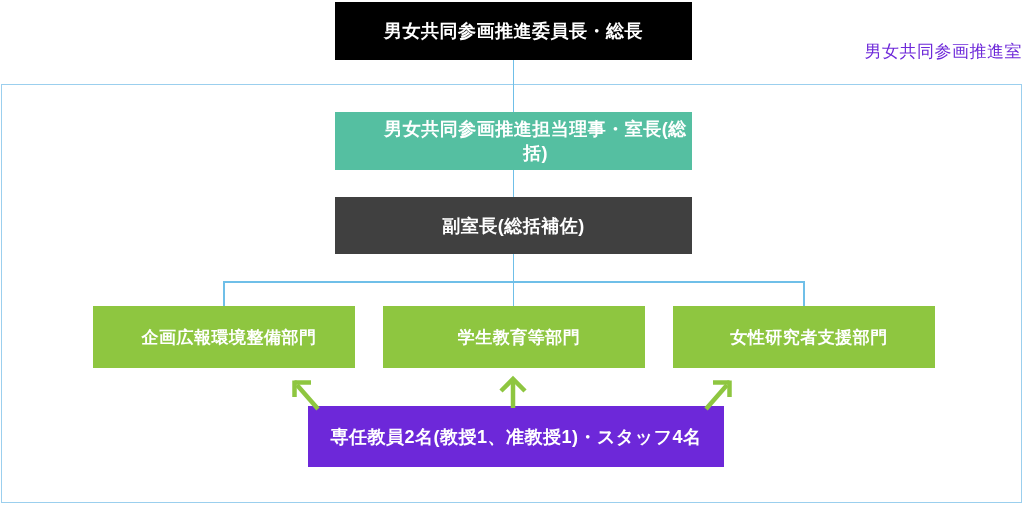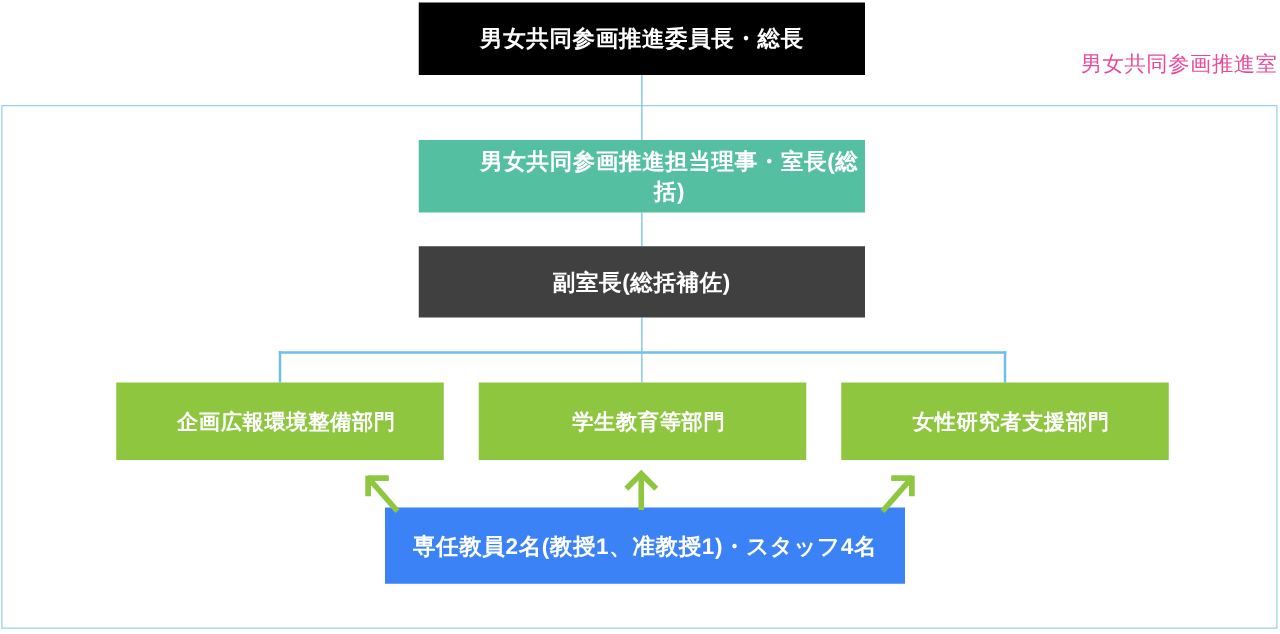"男女共同参画推進室" .office-label { color: #ec4899 -> #6d28d9 }
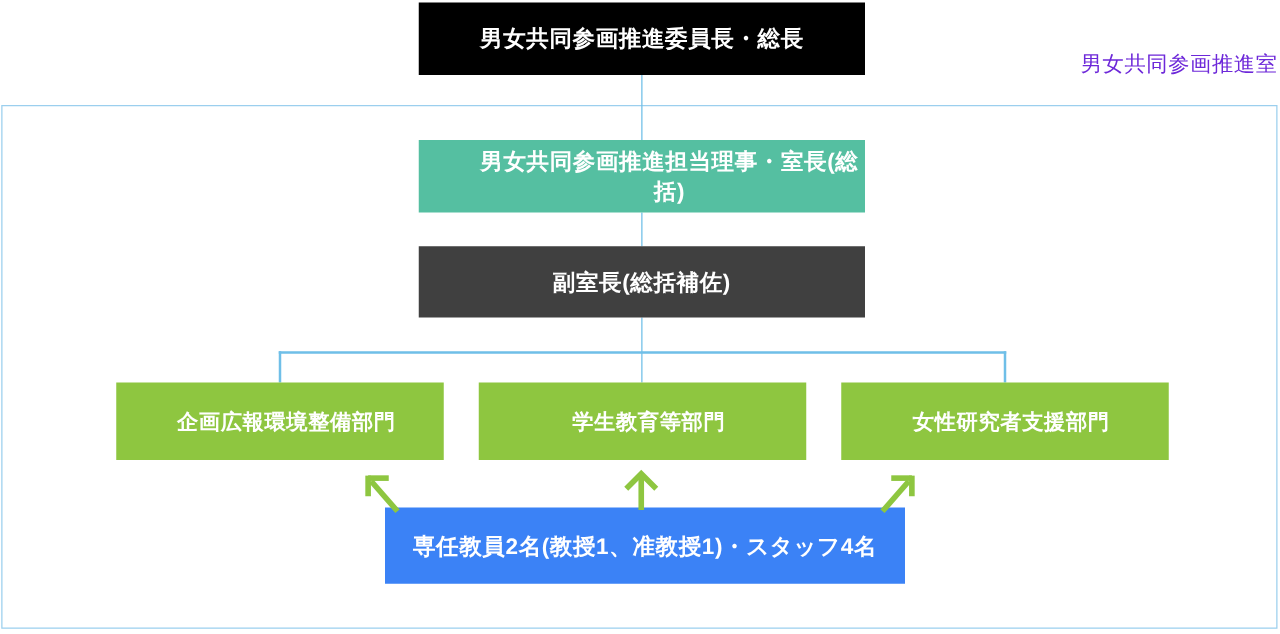"専任教員2名(教授1、准教授1)・スタッフ4名" .node-staff { background: #3b82f6 -> #6d28d9 }
